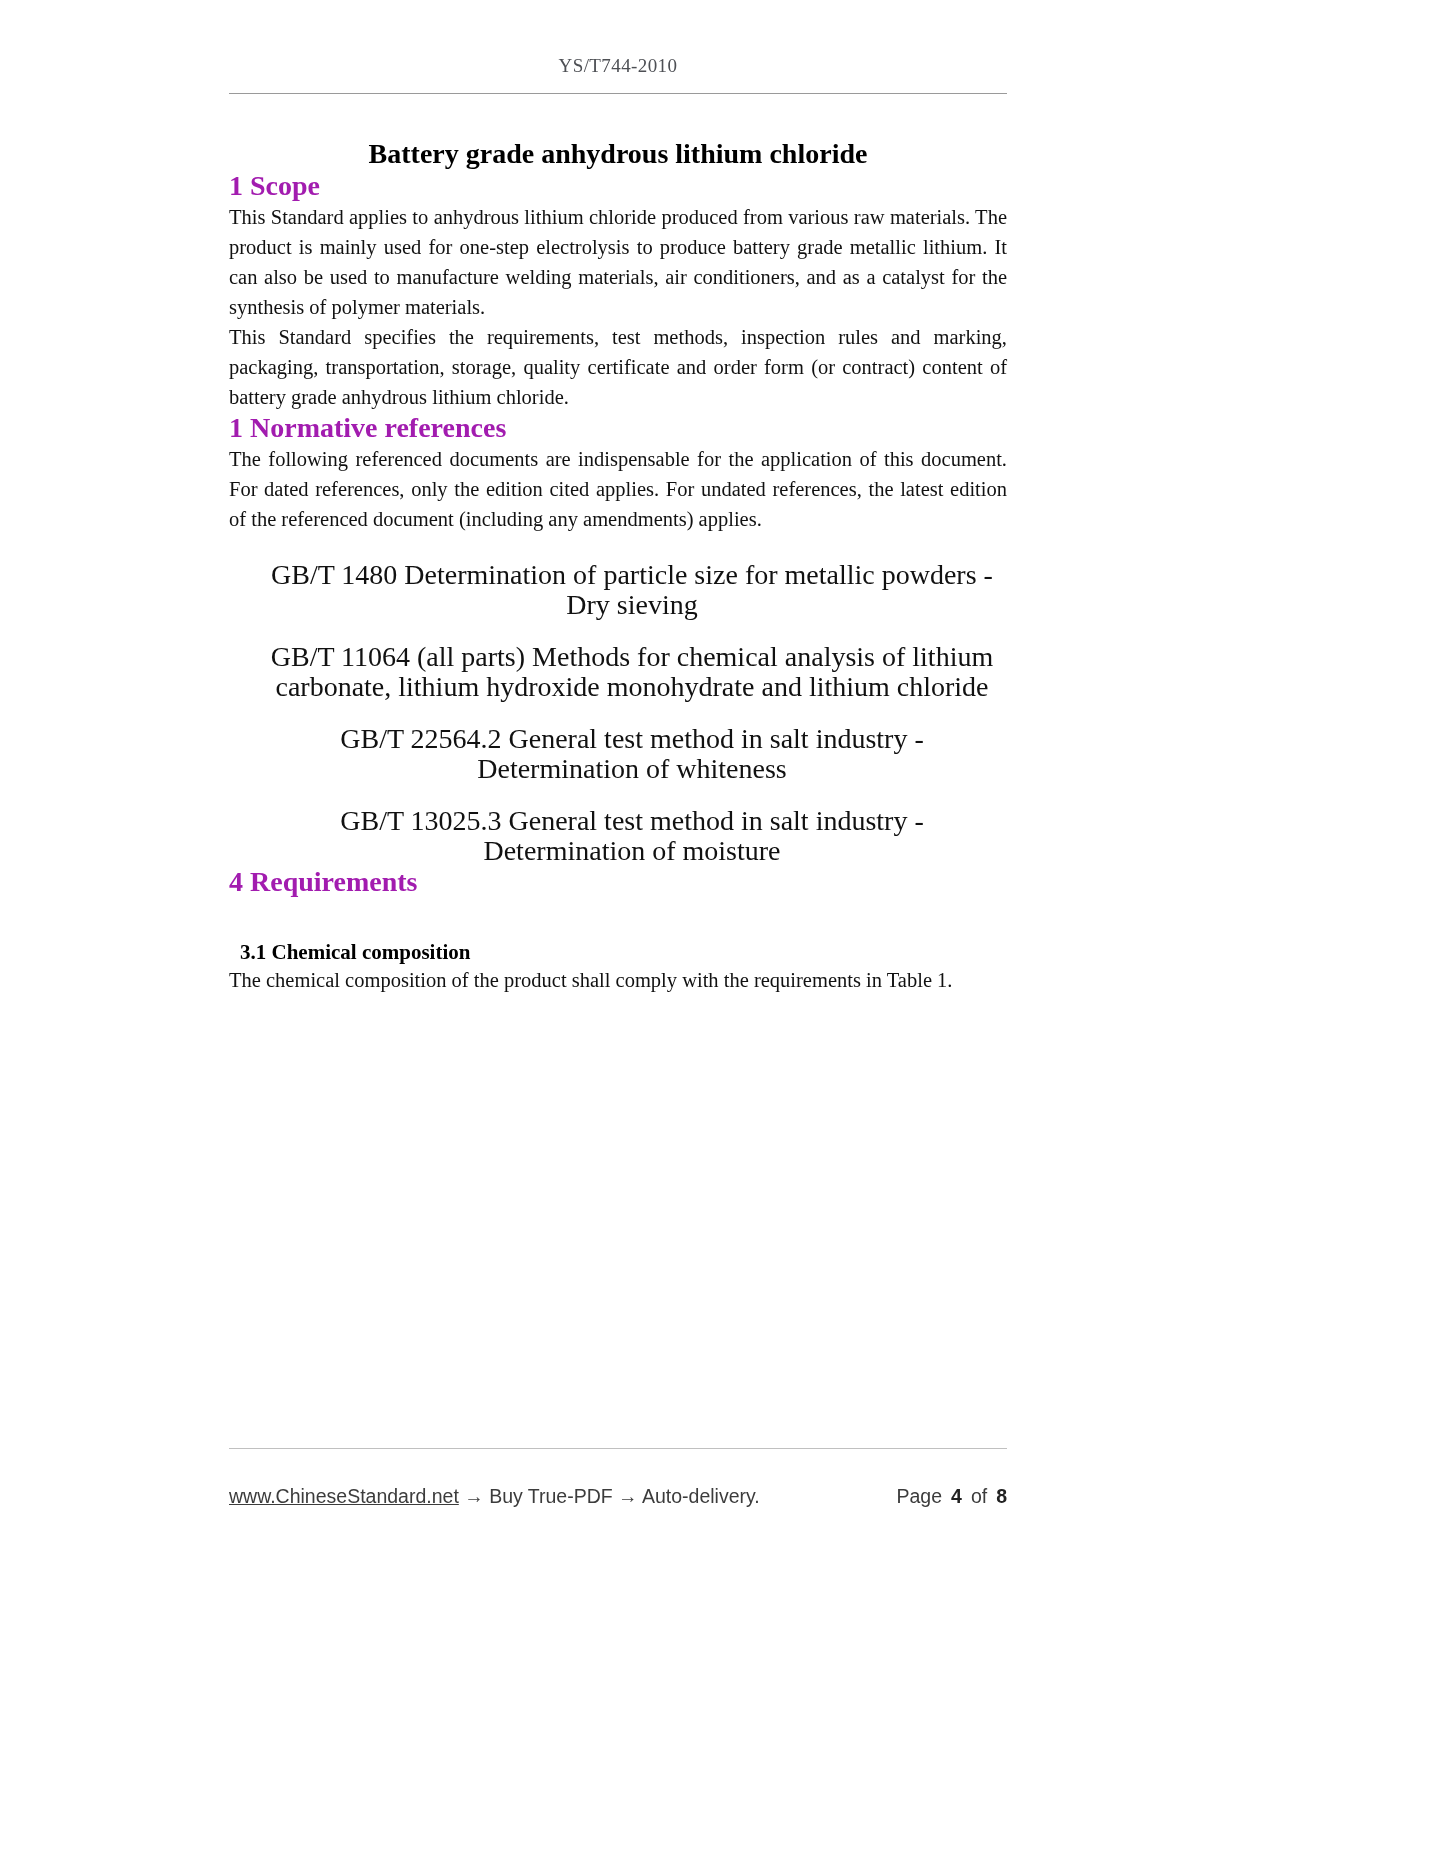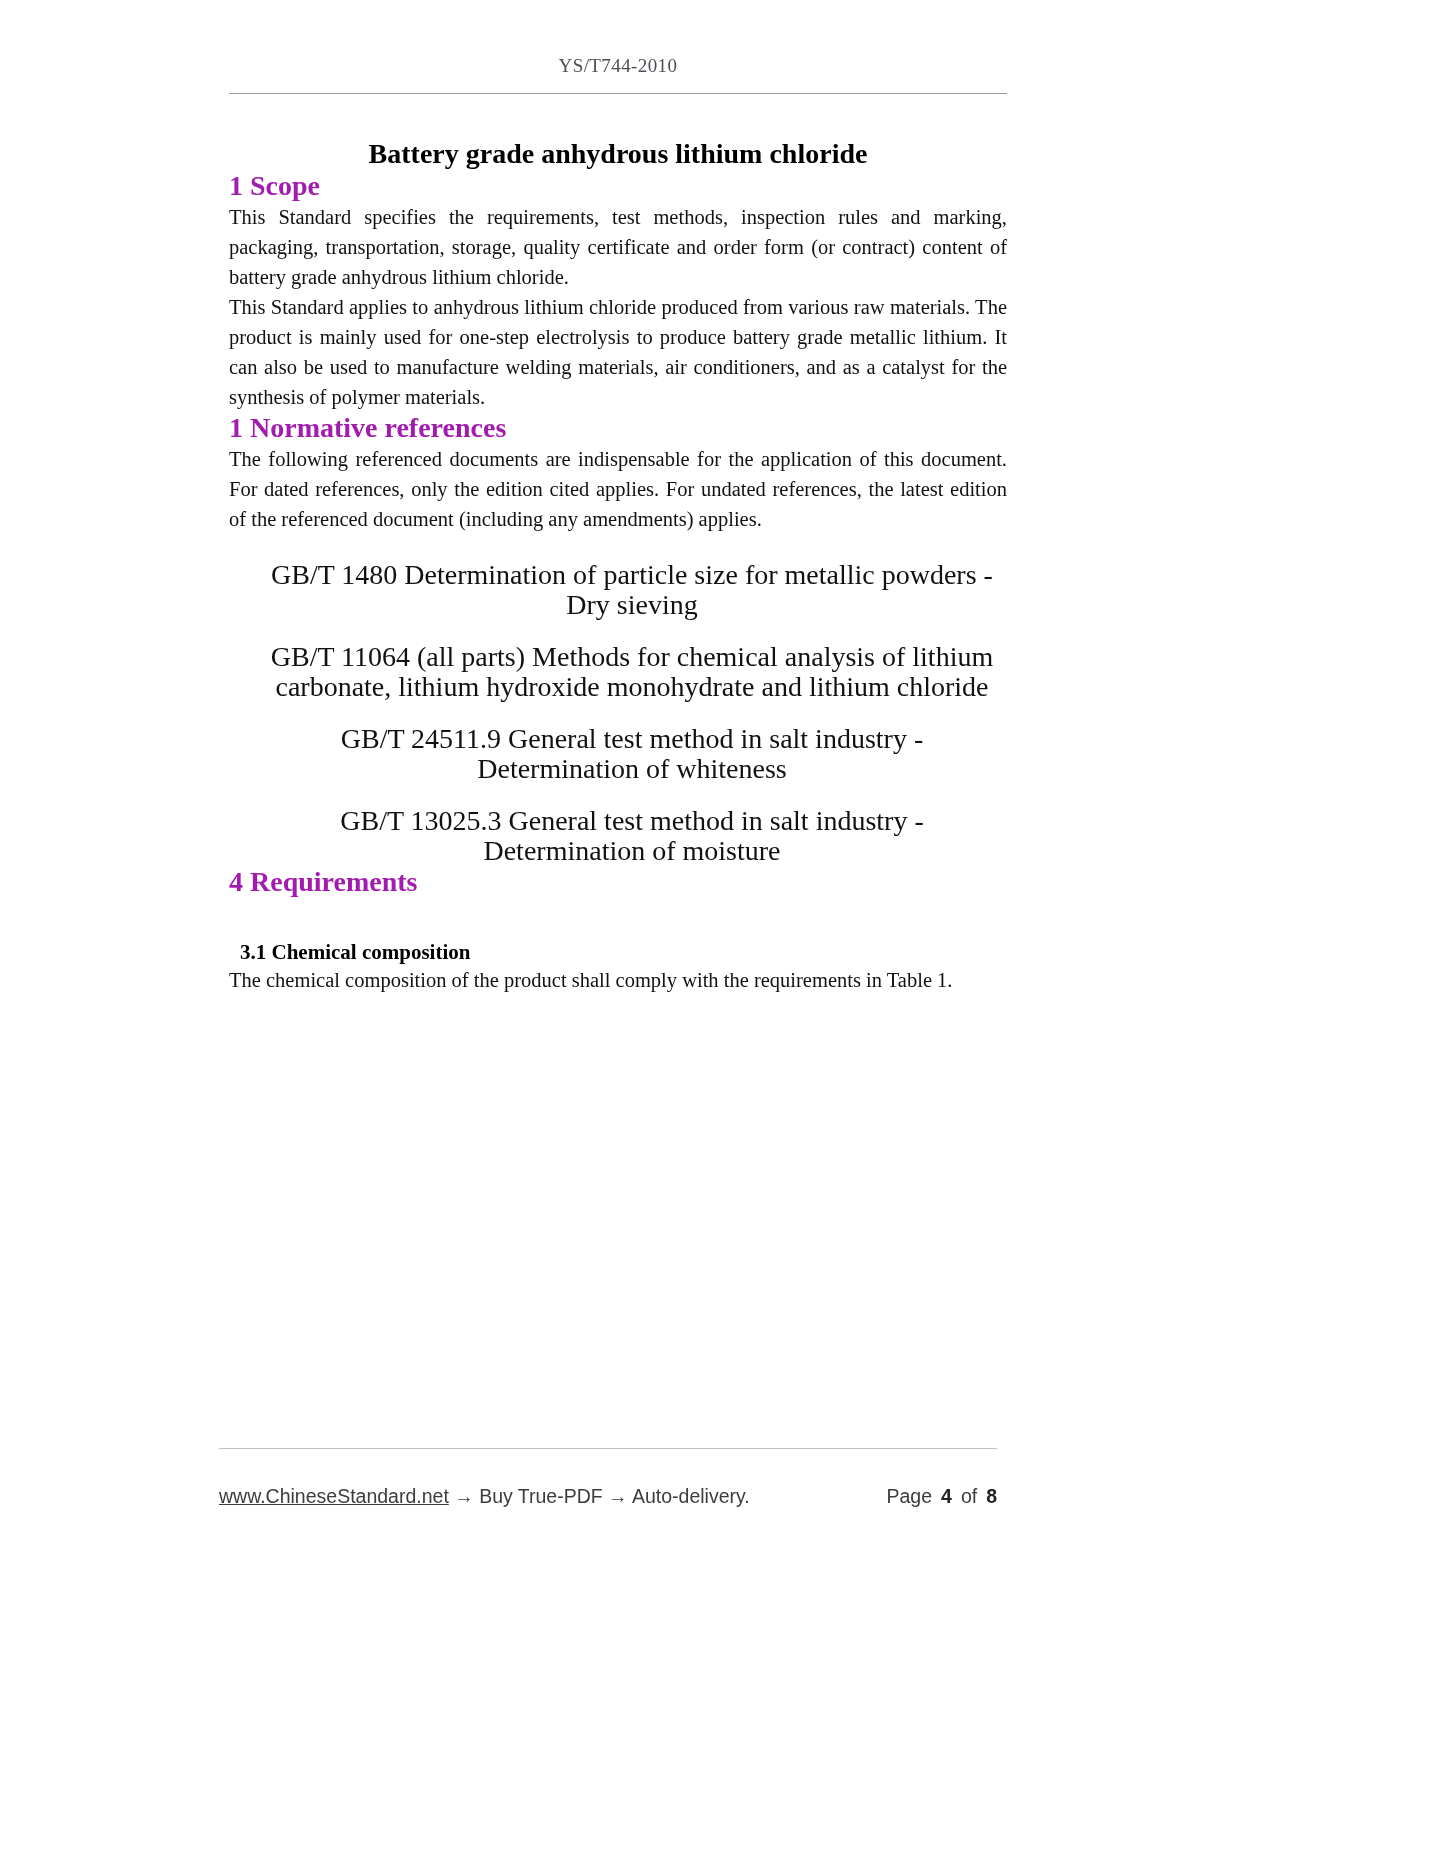"This Standard specifies the" p.body { order: before "This Standard applies to anhydrous" -> after "This Standard applies to anhydrous" }
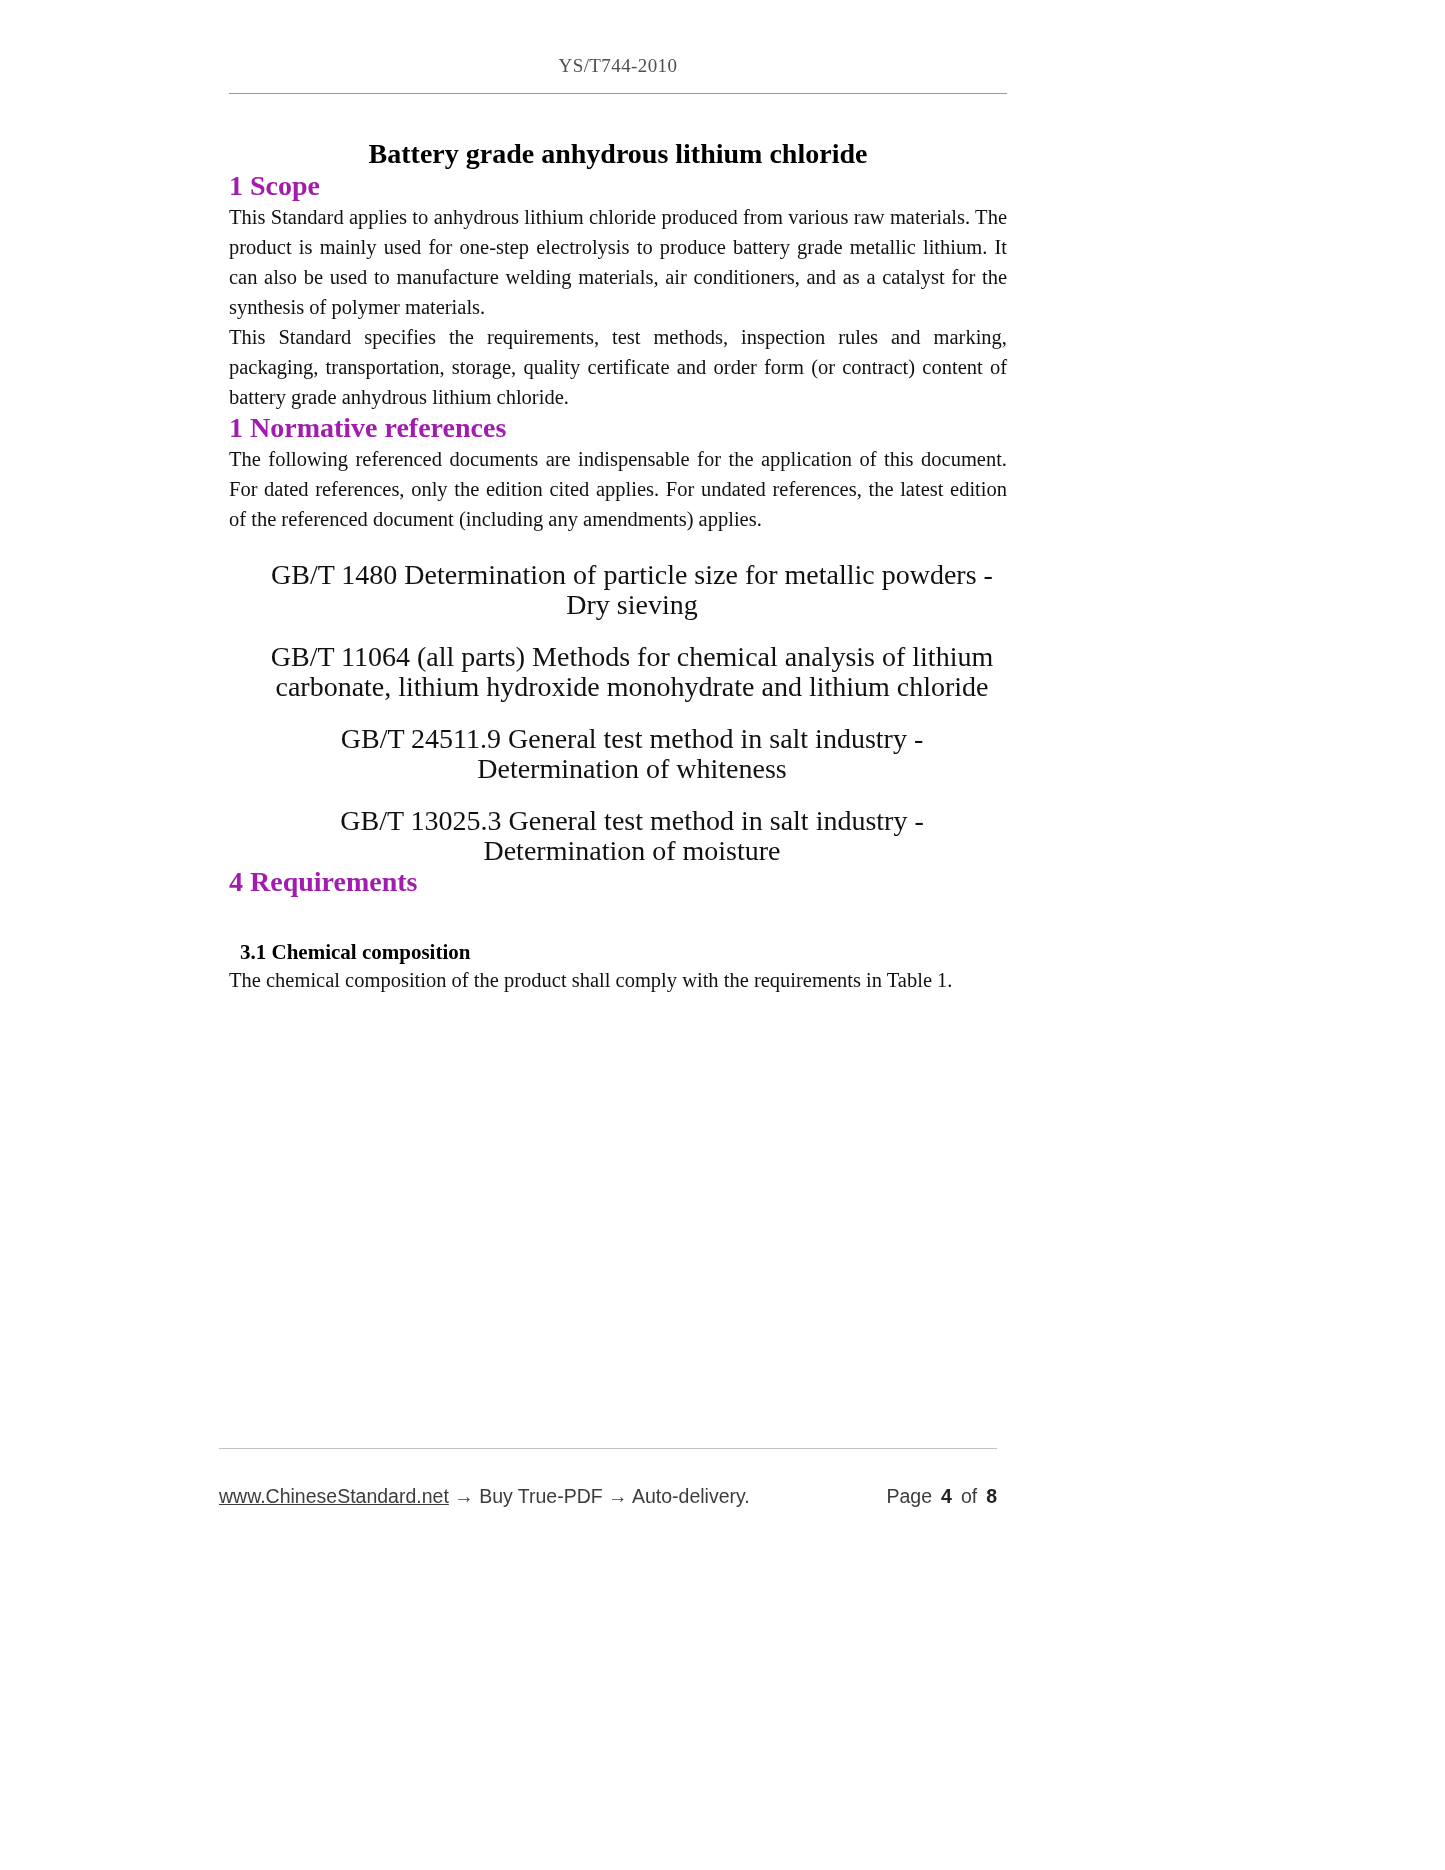"GB/T 24511.9 General test method" p.ref { text: 24511.9 -> 22564.2 }
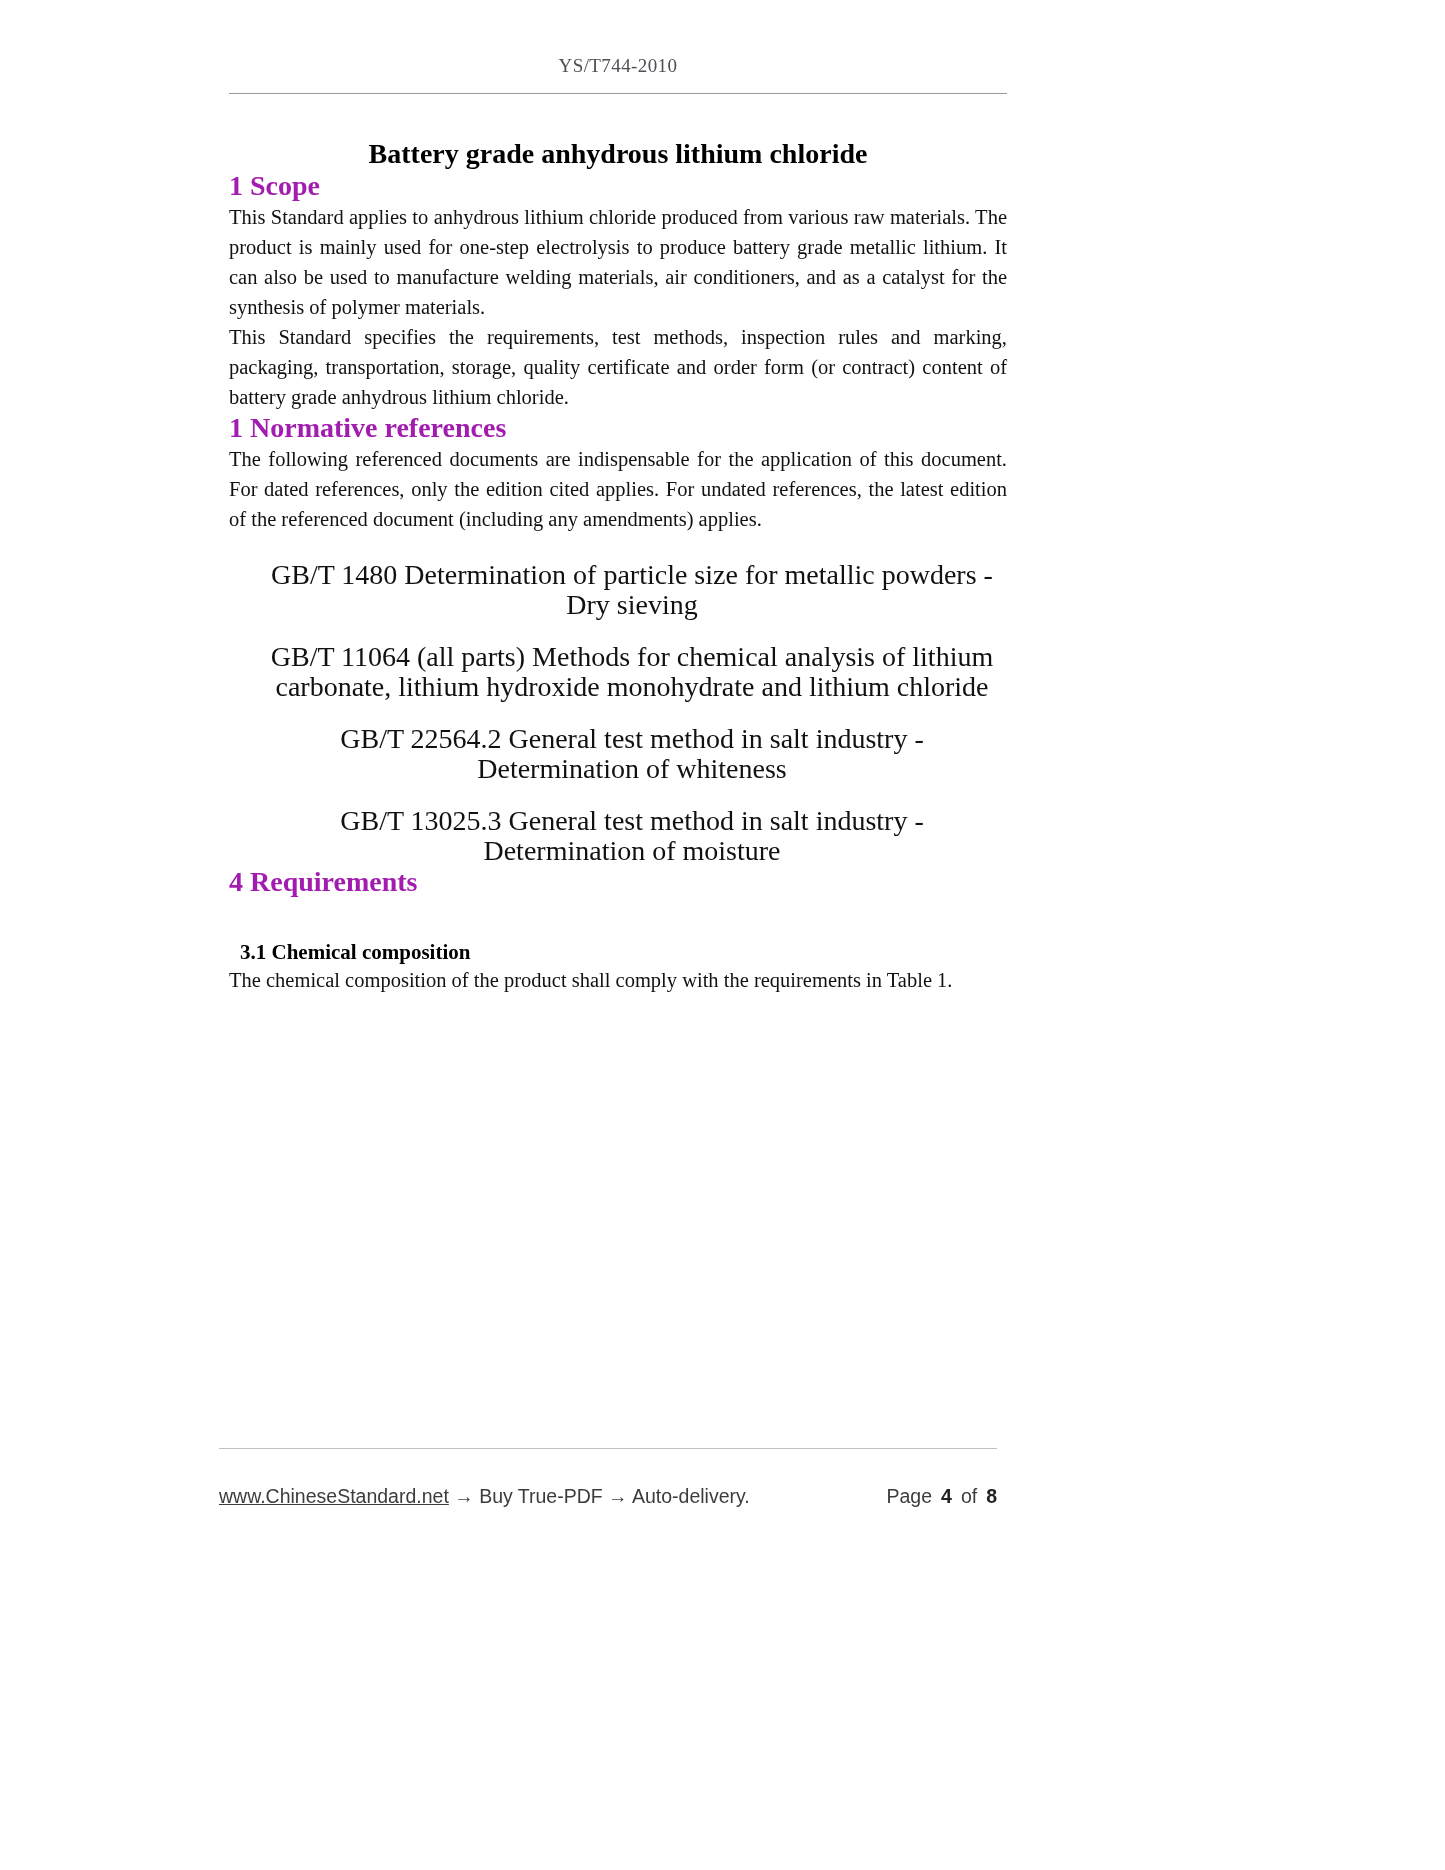"www.ChineseStandard.net → Buy True-PDF →" .footer { left: 219px -> 229px }
